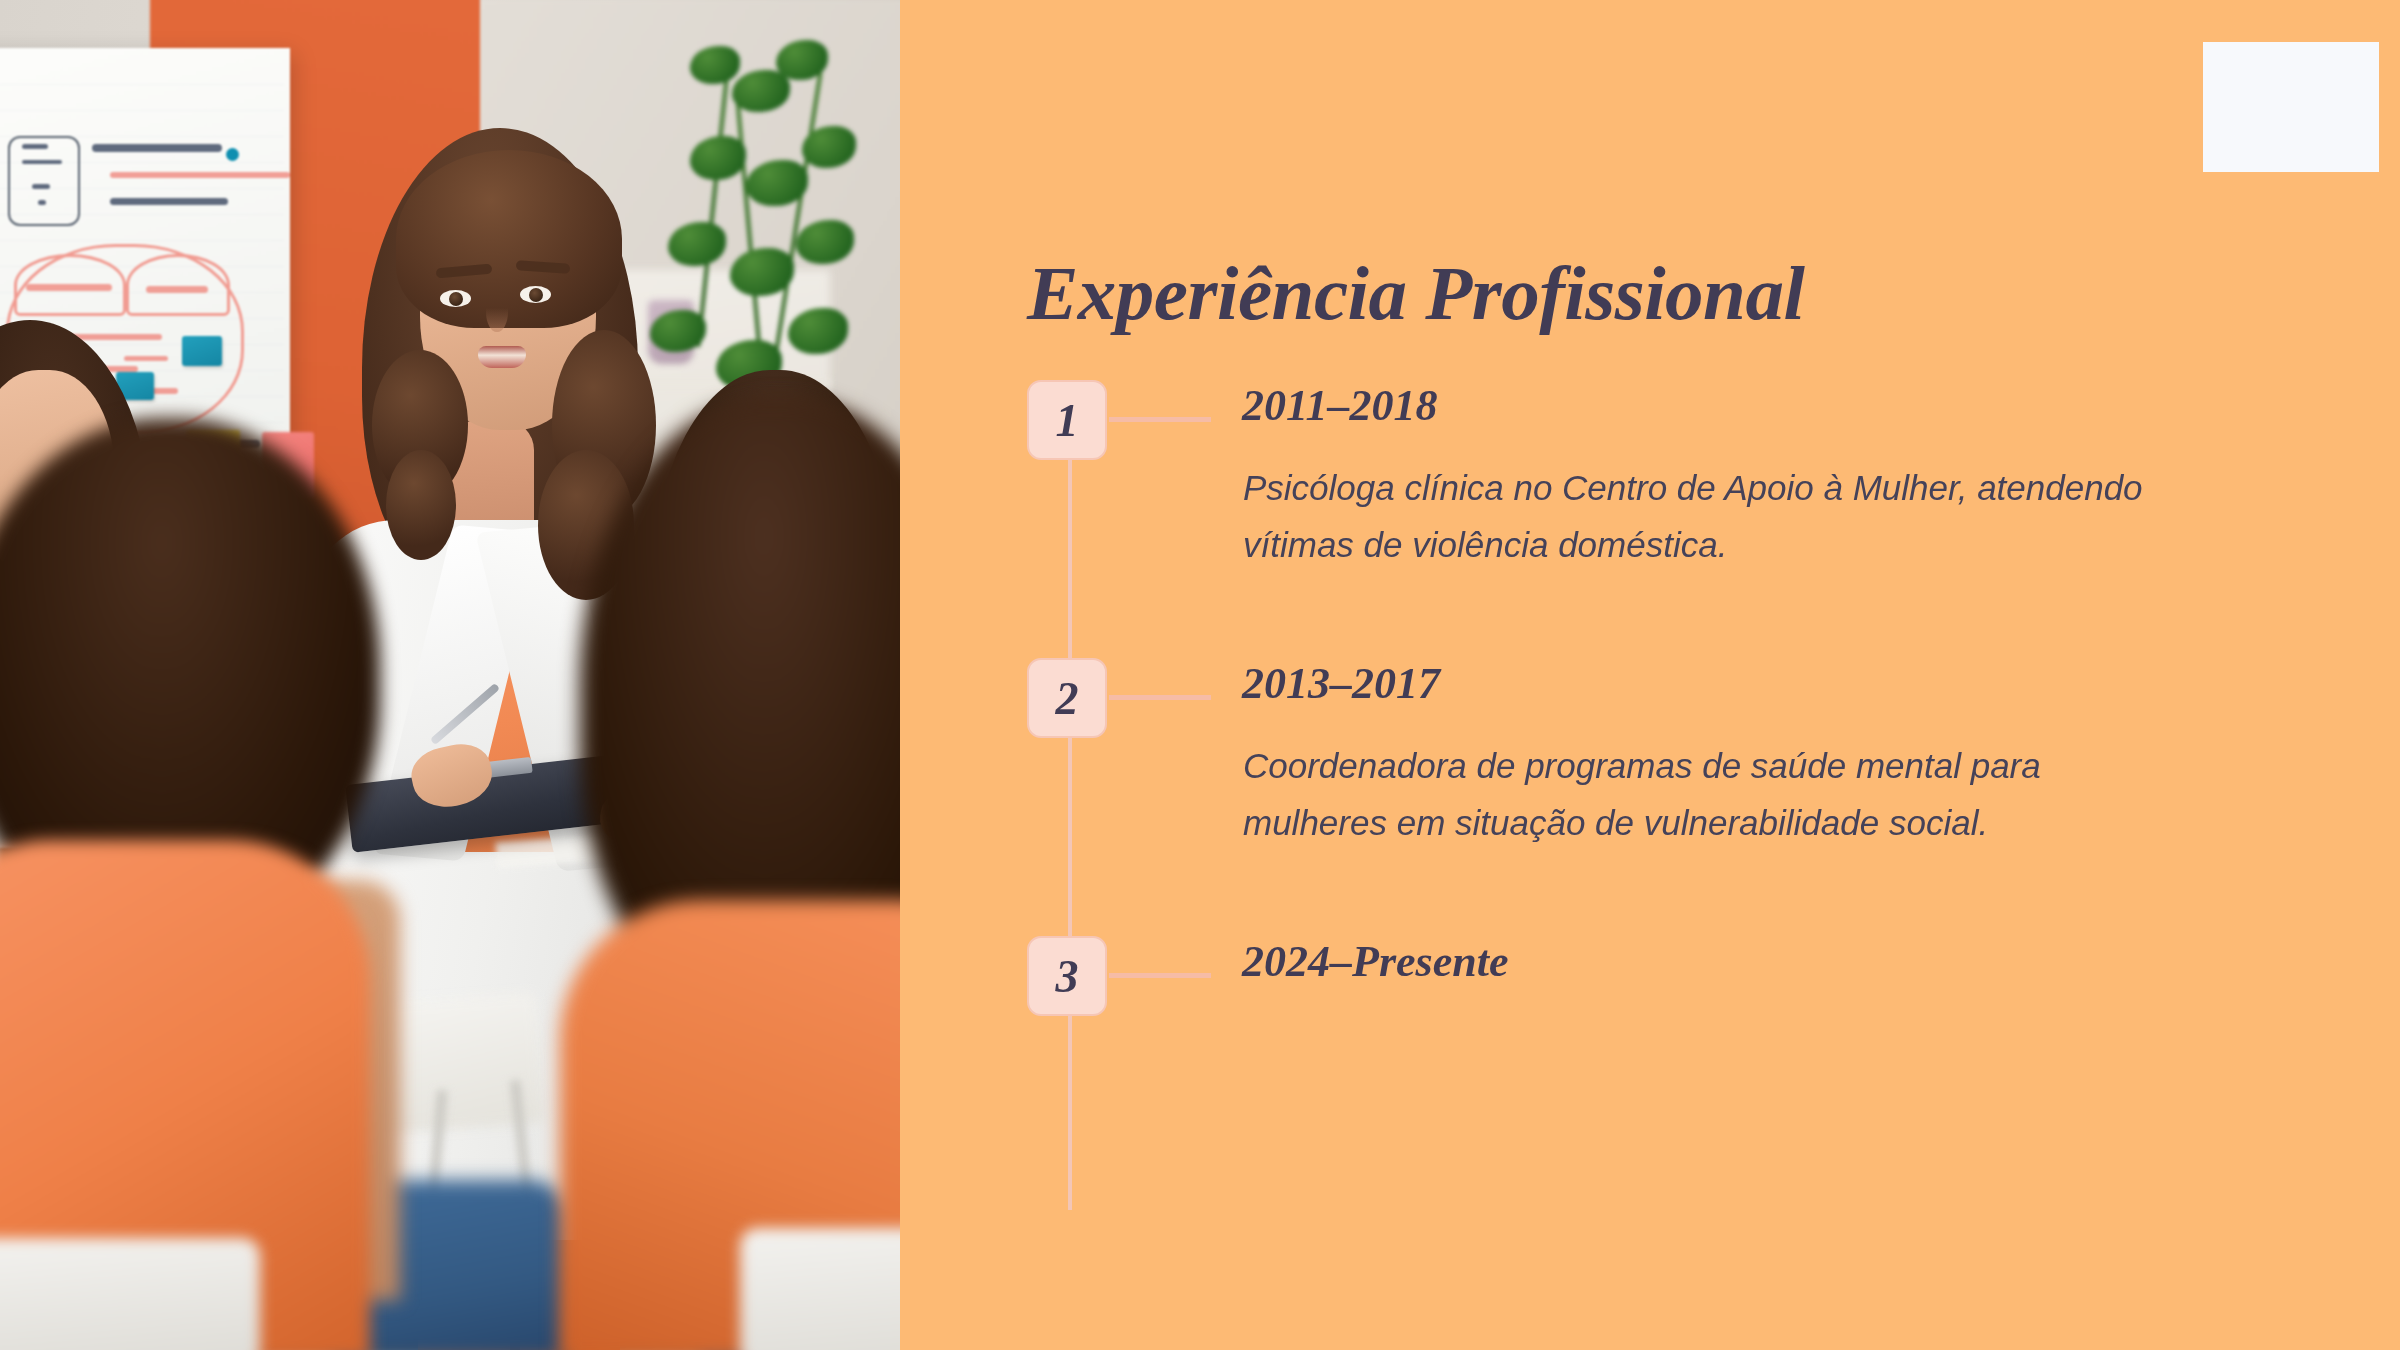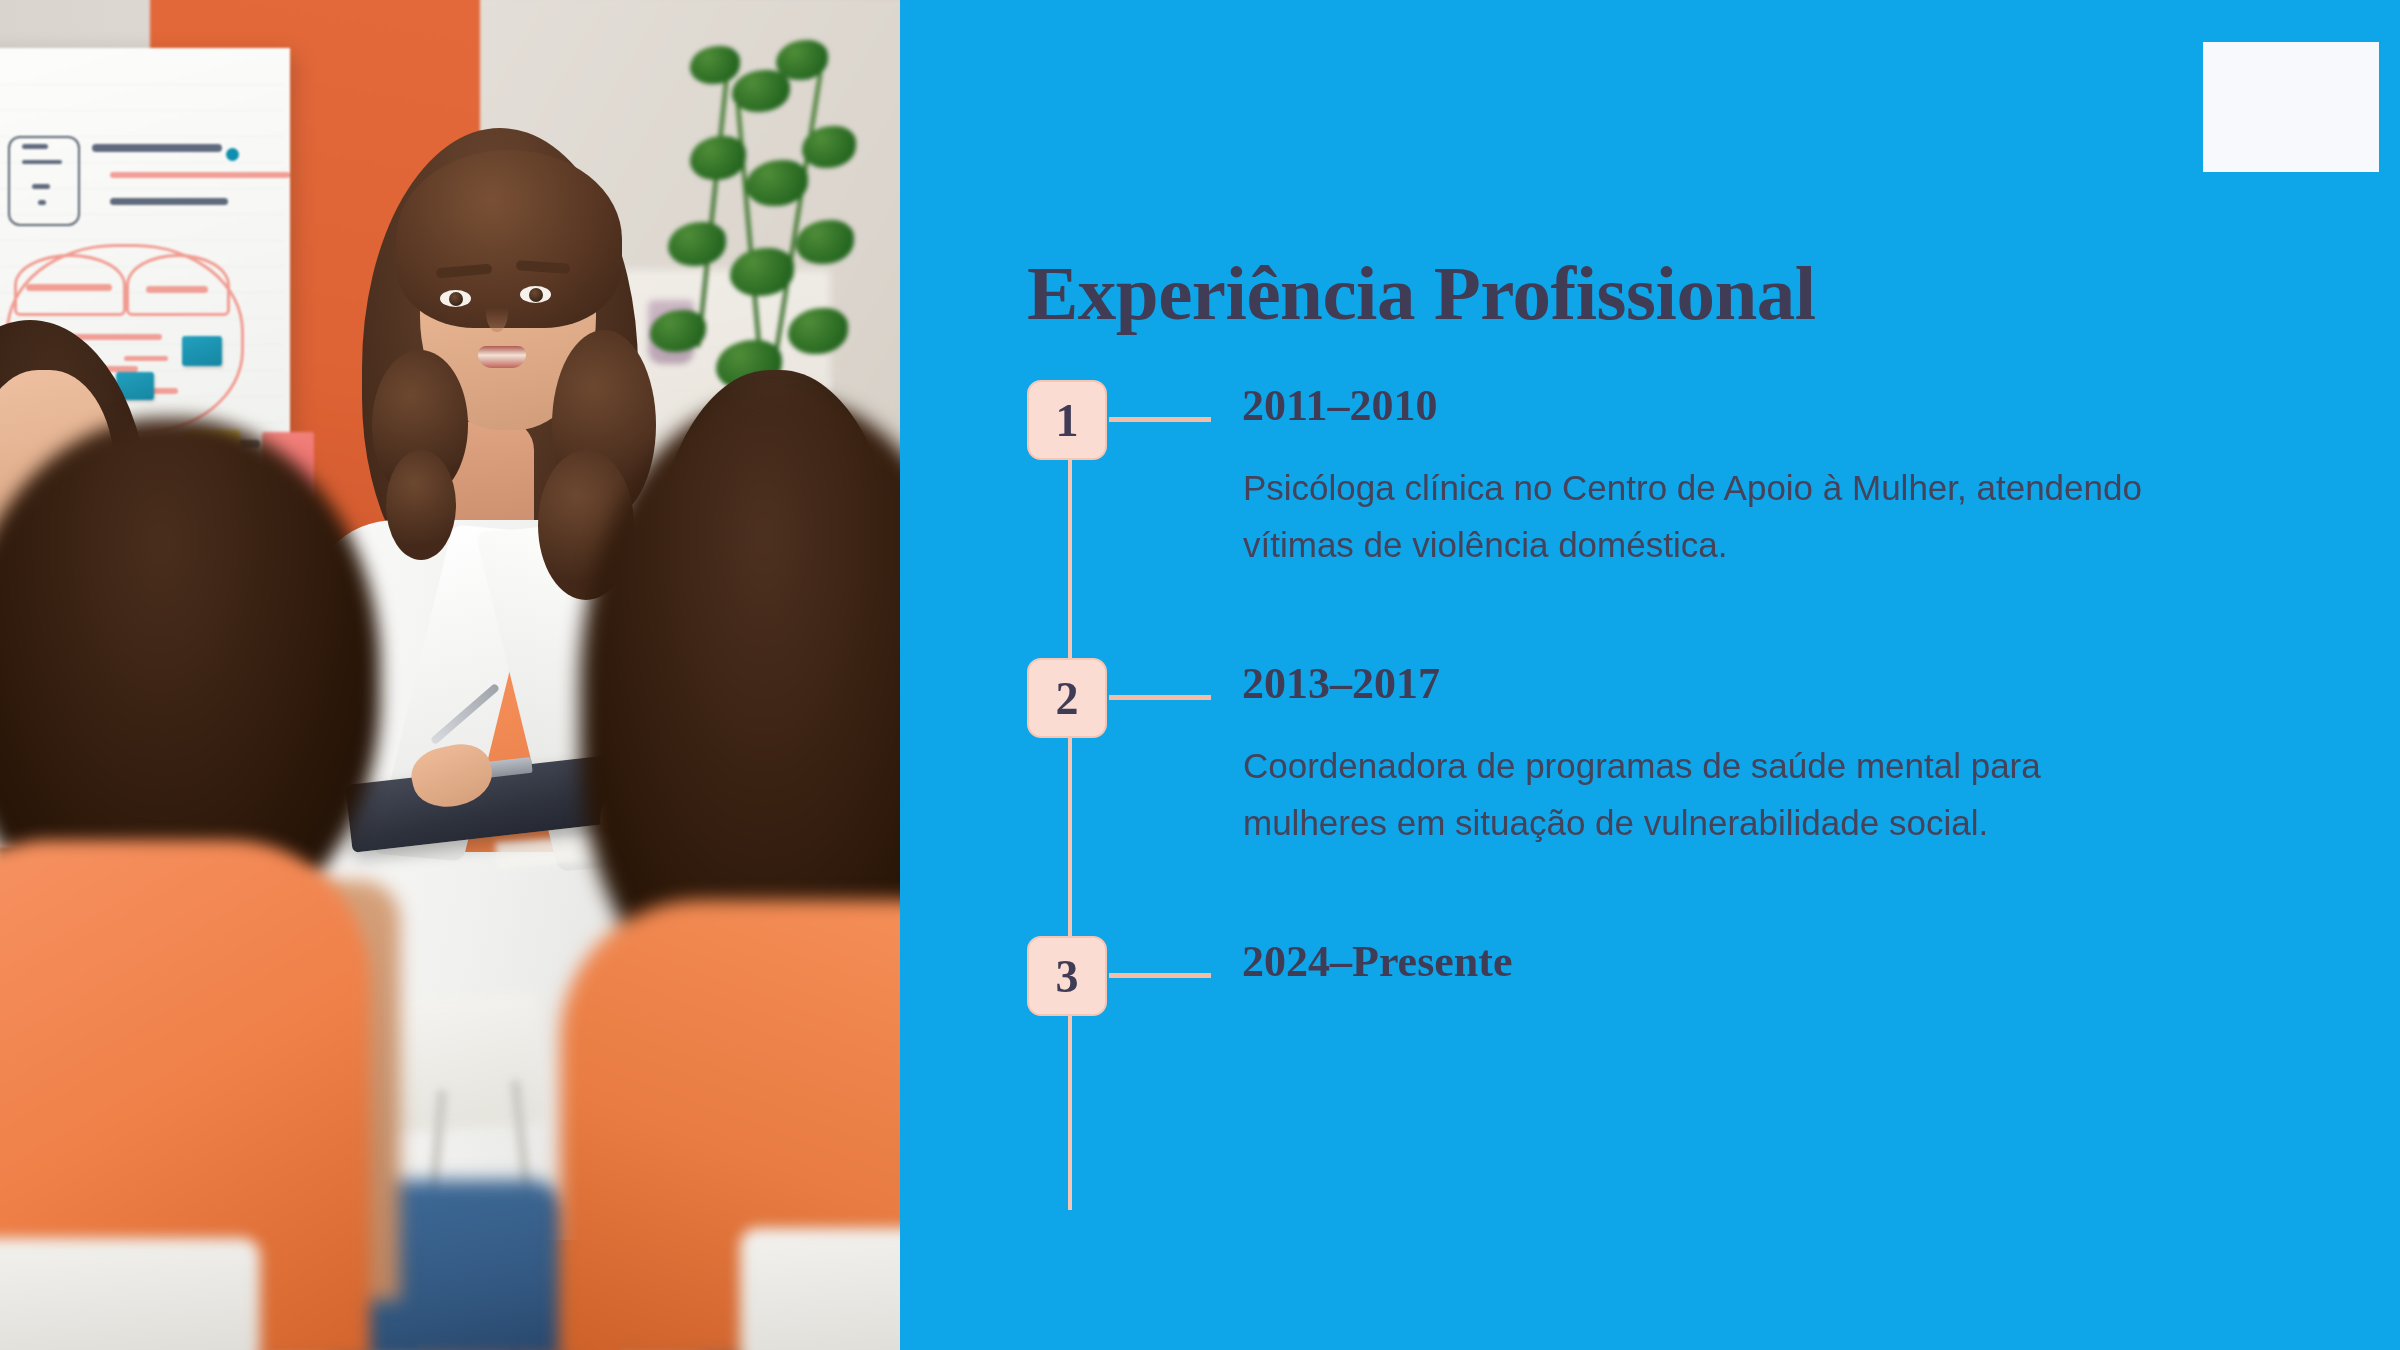"Experiência Profissional" .content-panel { background: #0ea5e9 -> #fdba74; font-style: none -> italic }
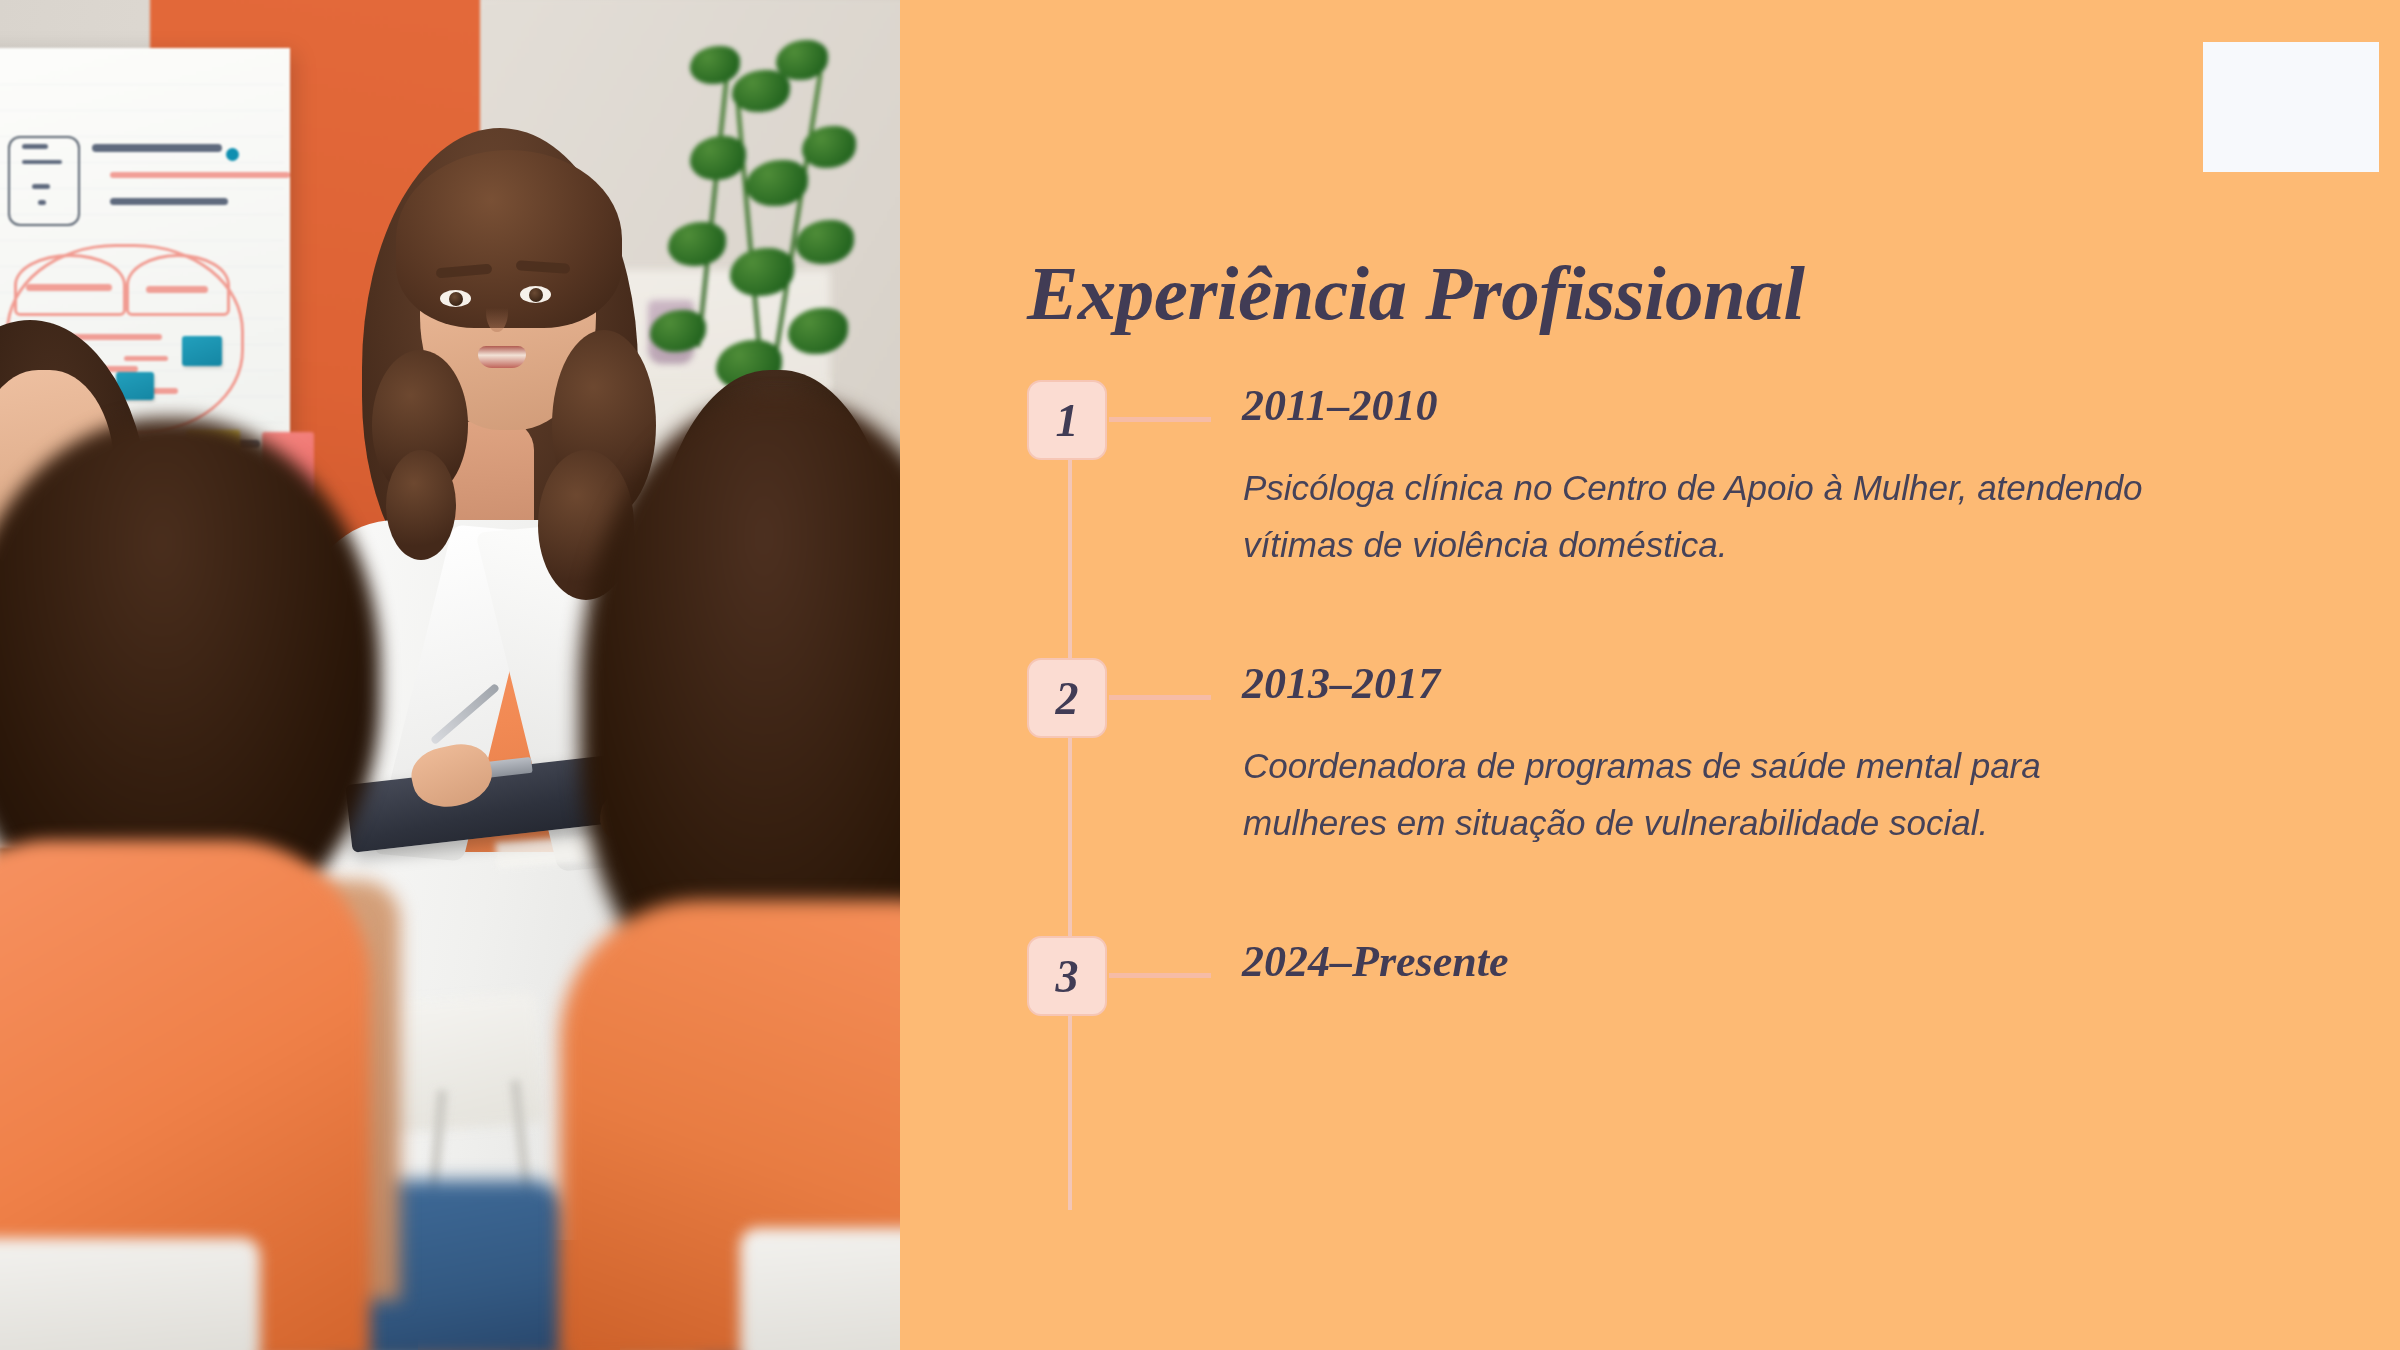"2011–2010" div.tl-period { text: 2010 -> 2018 }
